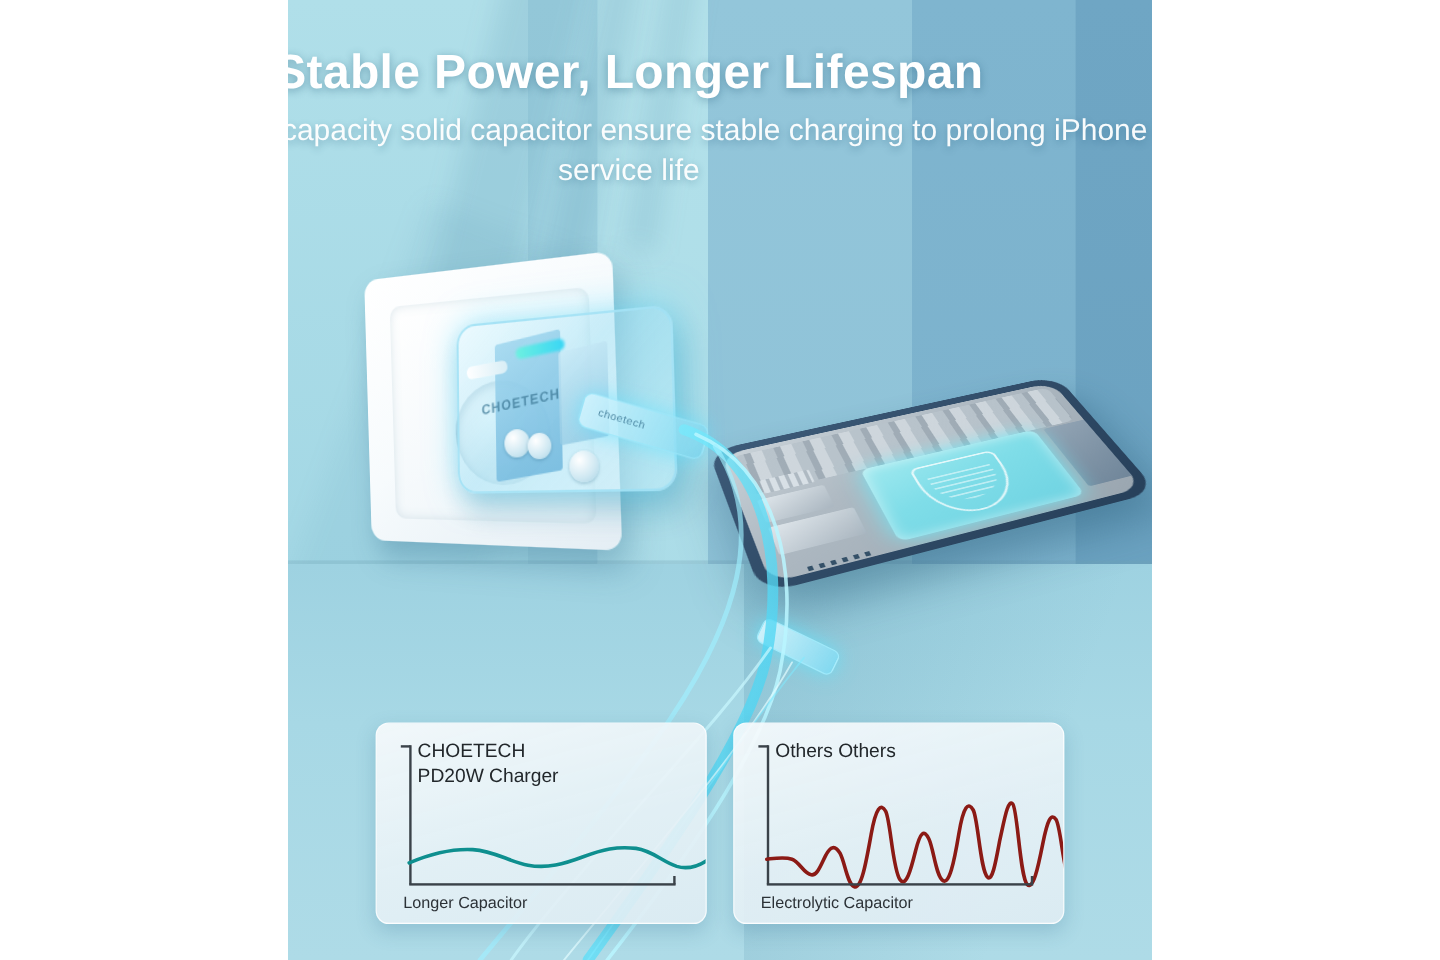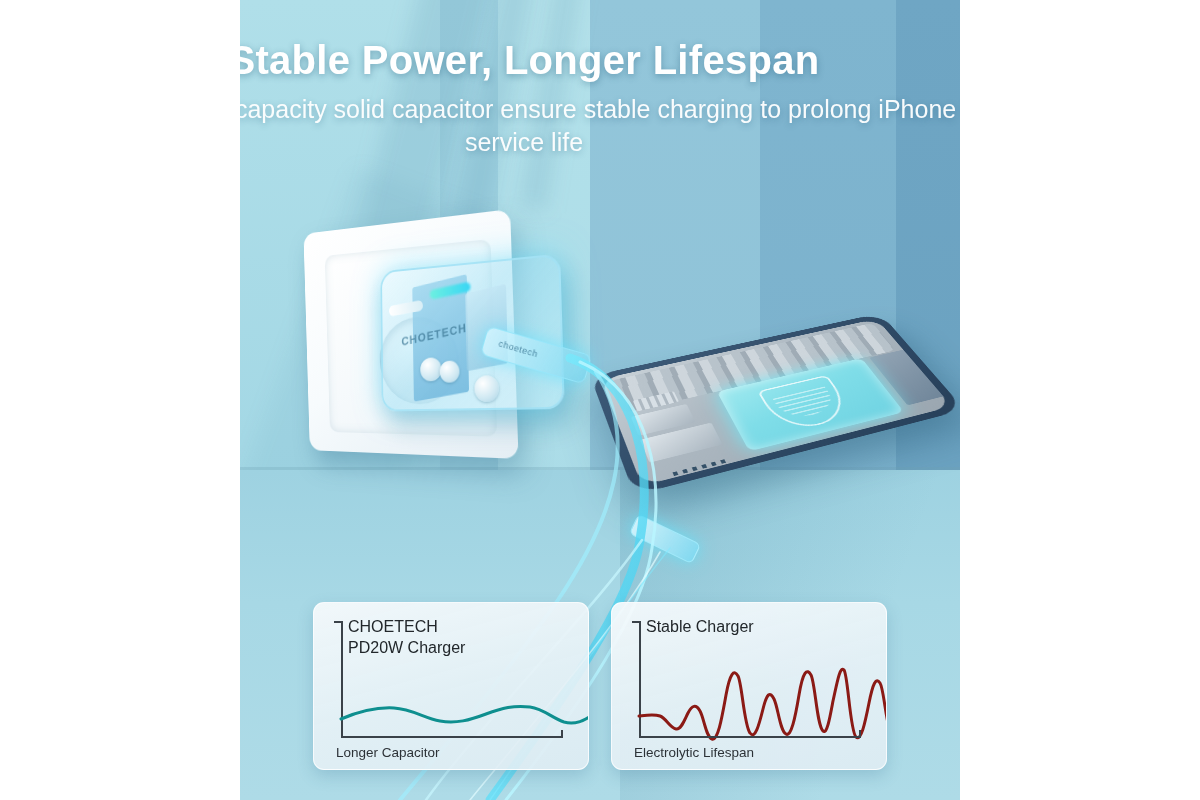"Stable Charger" div.card-title { text: Stable Charger -> Others Others }
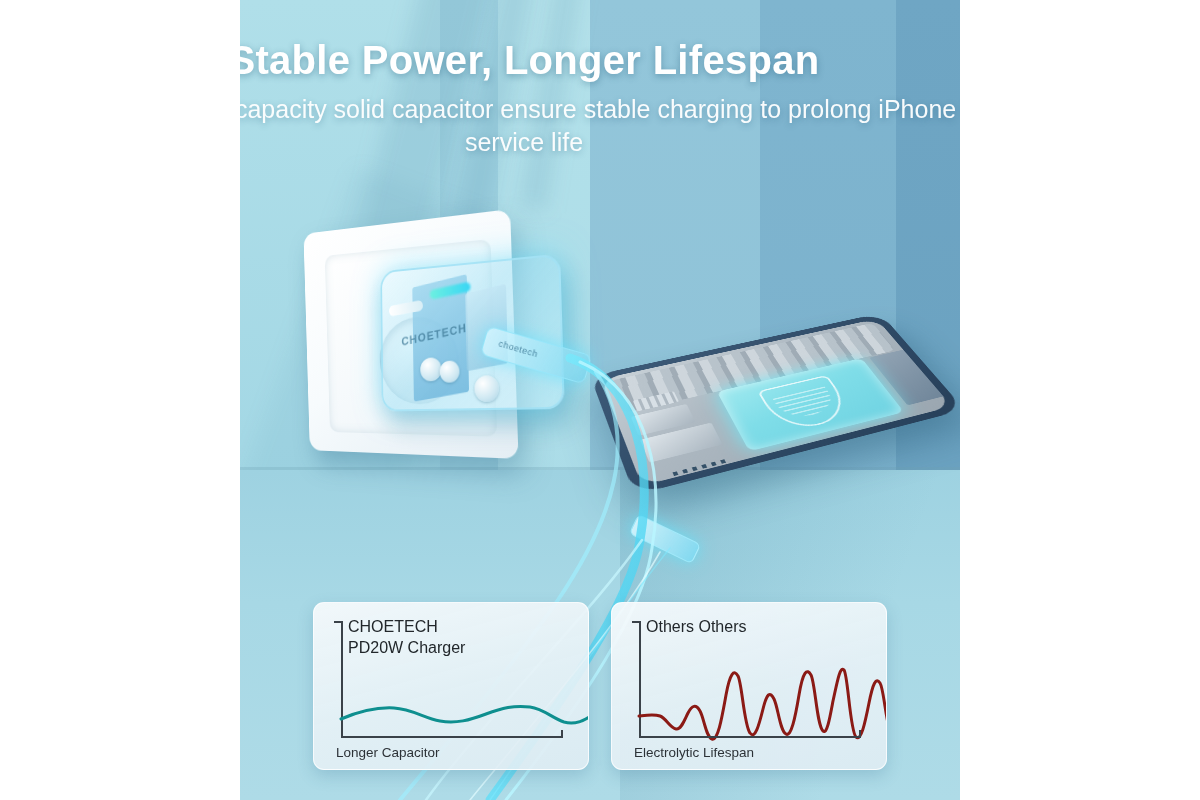"Electrolytic Lifespan" div.card-foot { text: Lifespan -> Capacitor }
